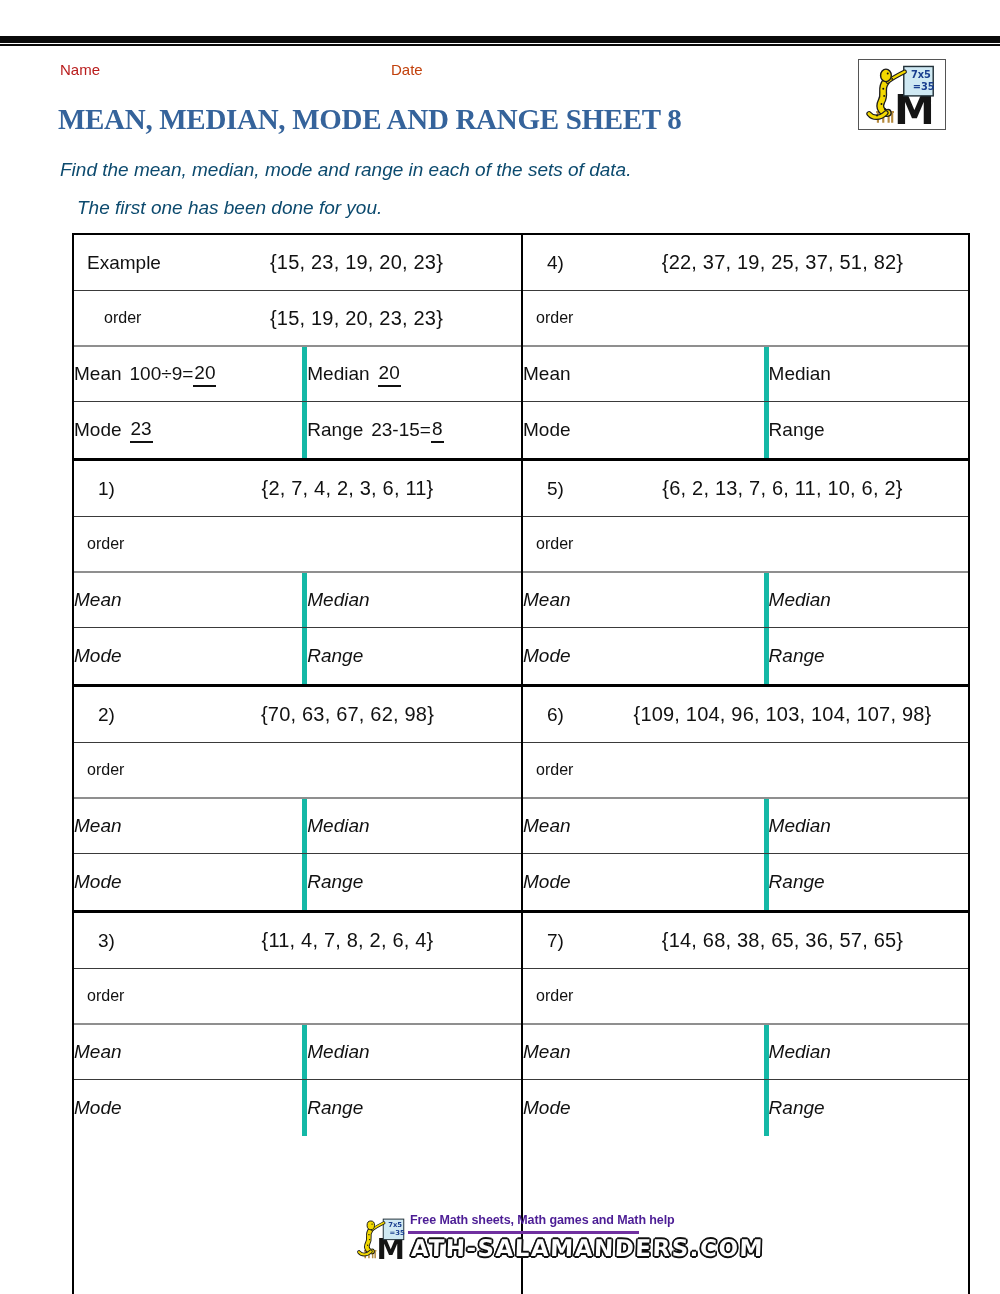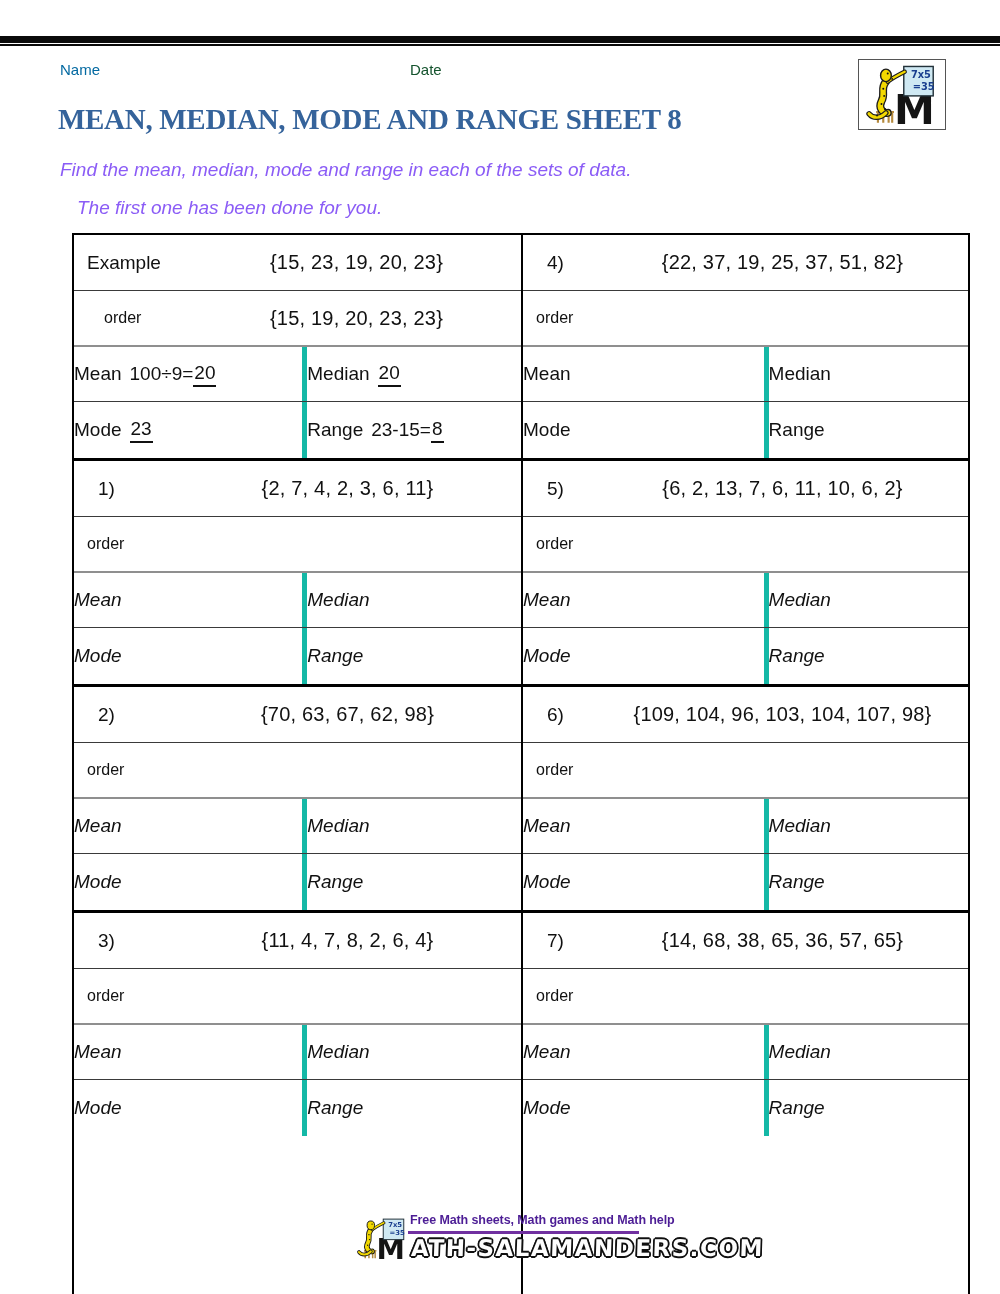"Name" .name-label { color: #0369a1 -> #b91c1c }
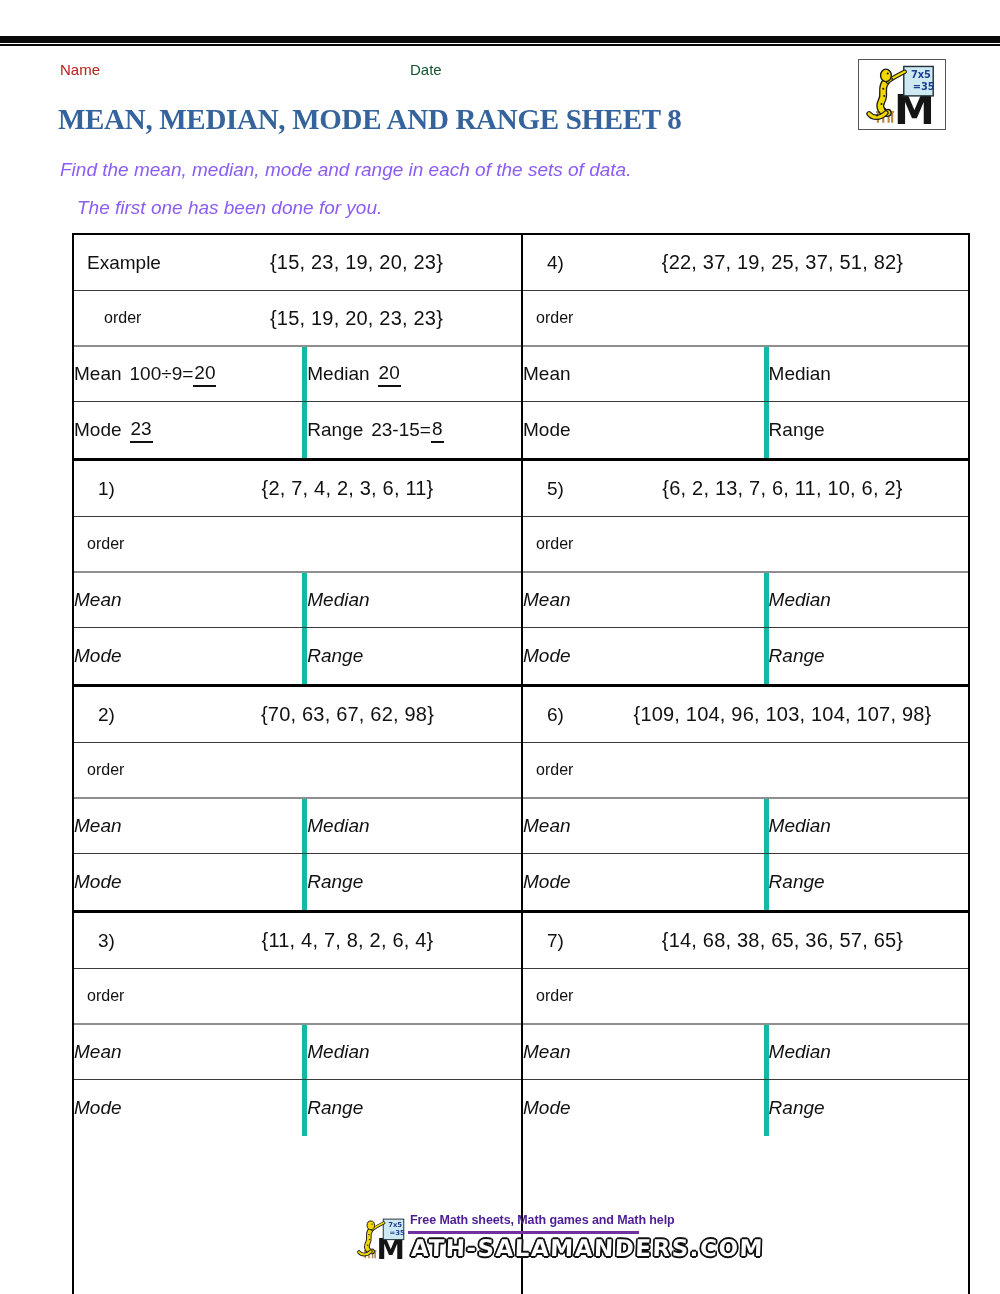"Date" .date-label { color: #14532d -> #c2410c; left: 410px -> 391px }
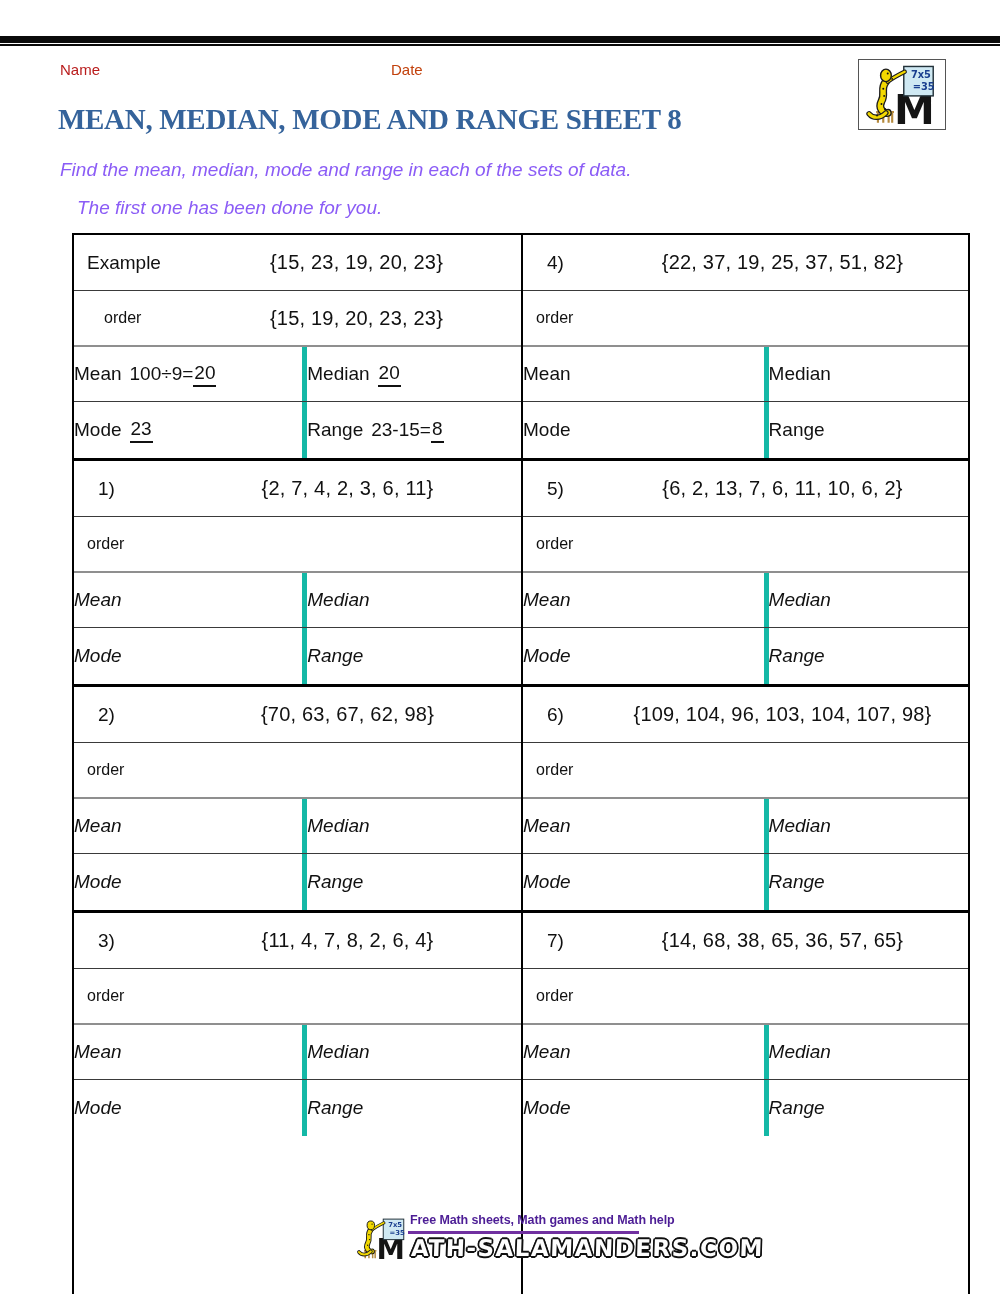"Find the mean, median, mode" .instr { color: #8b5cf6 -> #0c4a6e }
